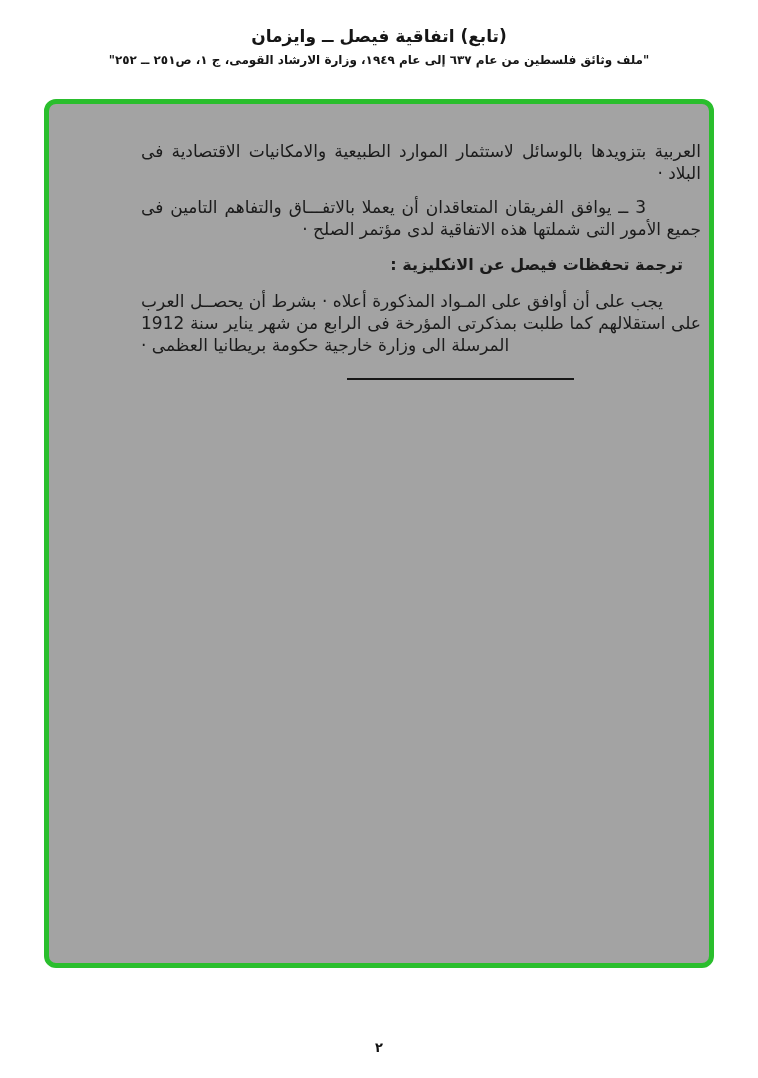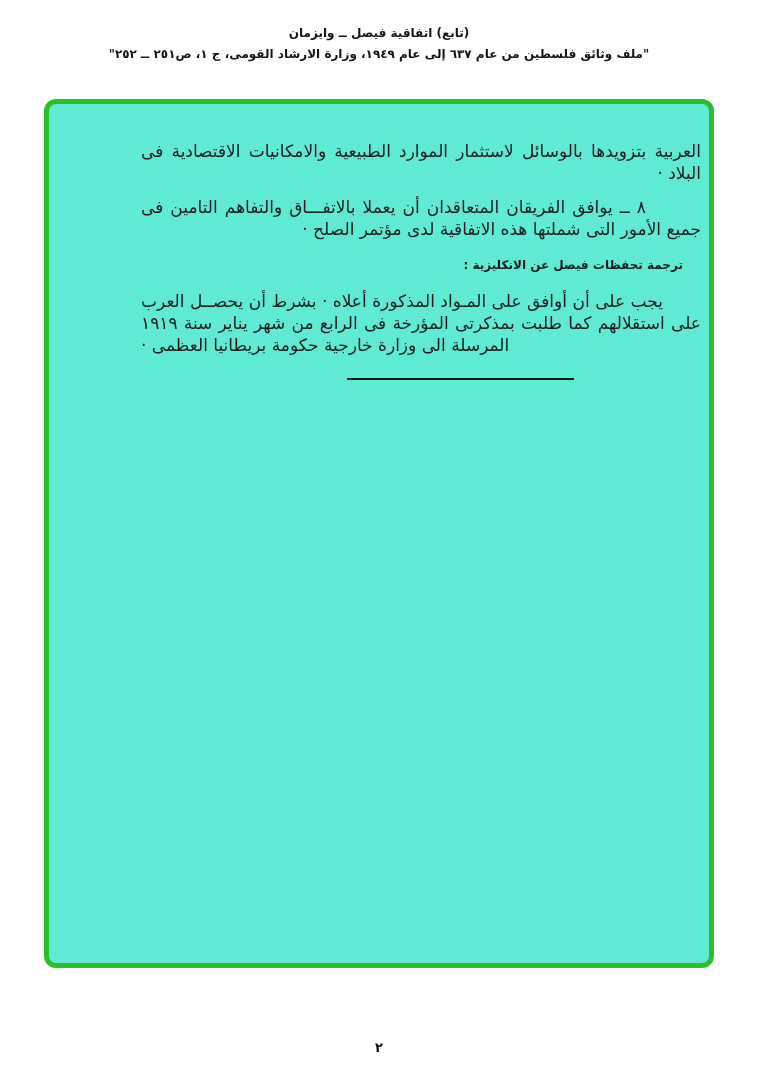"(تابع) اتفاقية فيصل ــ وايزمان" .header-title { font-size: 12px -> 17px }
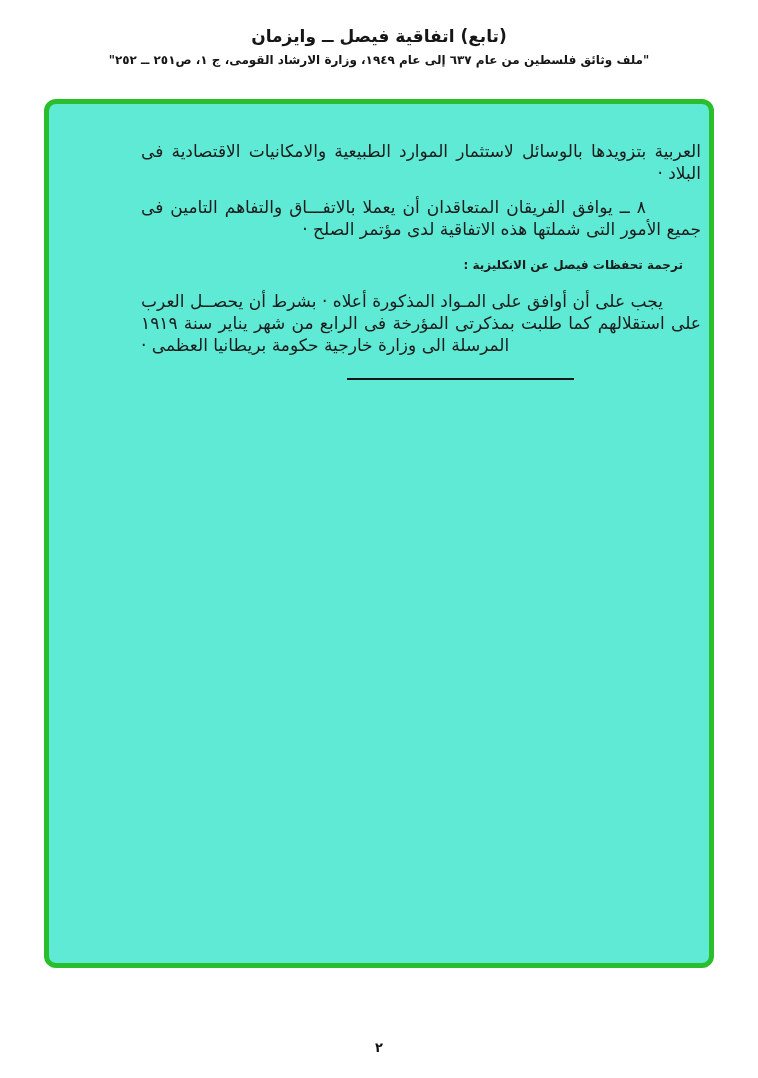"العربية بتزويدها بالوسائل لاستثمار" .frame { background: #5eead4 -> #a3a3a3 }
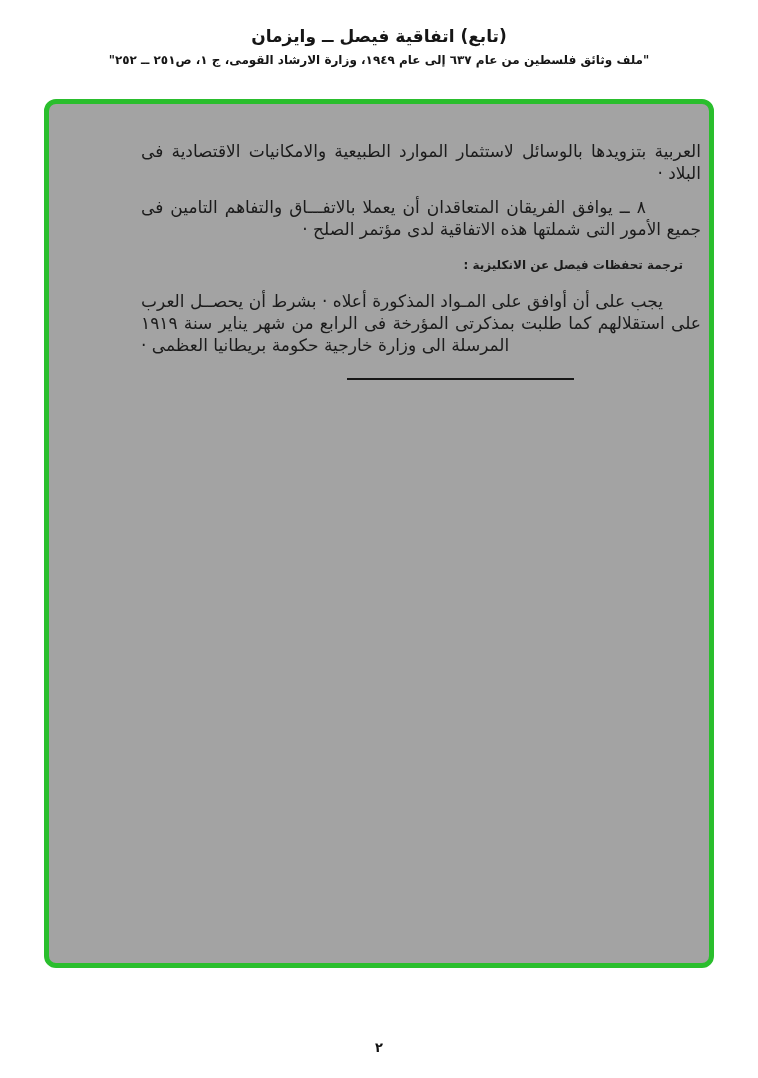"٨ ــ يوافق الفريقان المتعاقدان" p.num-indent { text: ٨ -> 3 }
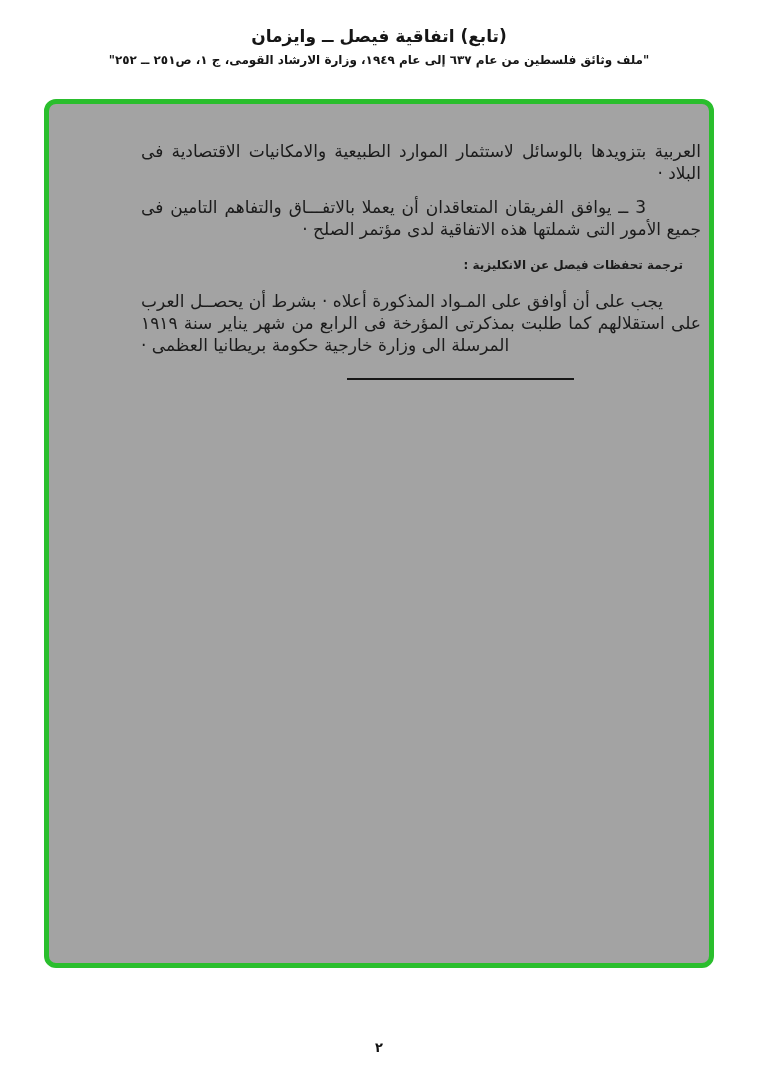"ترجمة تحفظات فيصل عن الانكليزية" .section-heading { font-size: 12px -> 16px }
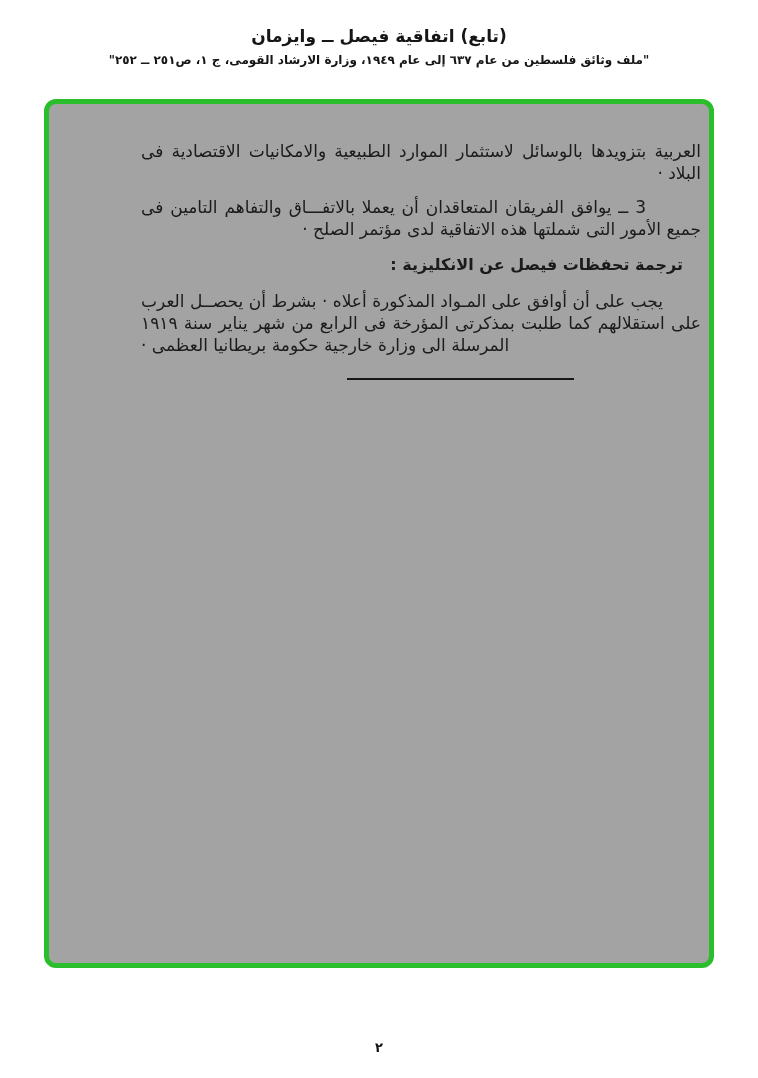"يجب على أن أوافق على" p.small-indent { text: ١٩١٩ -> 1912 }
